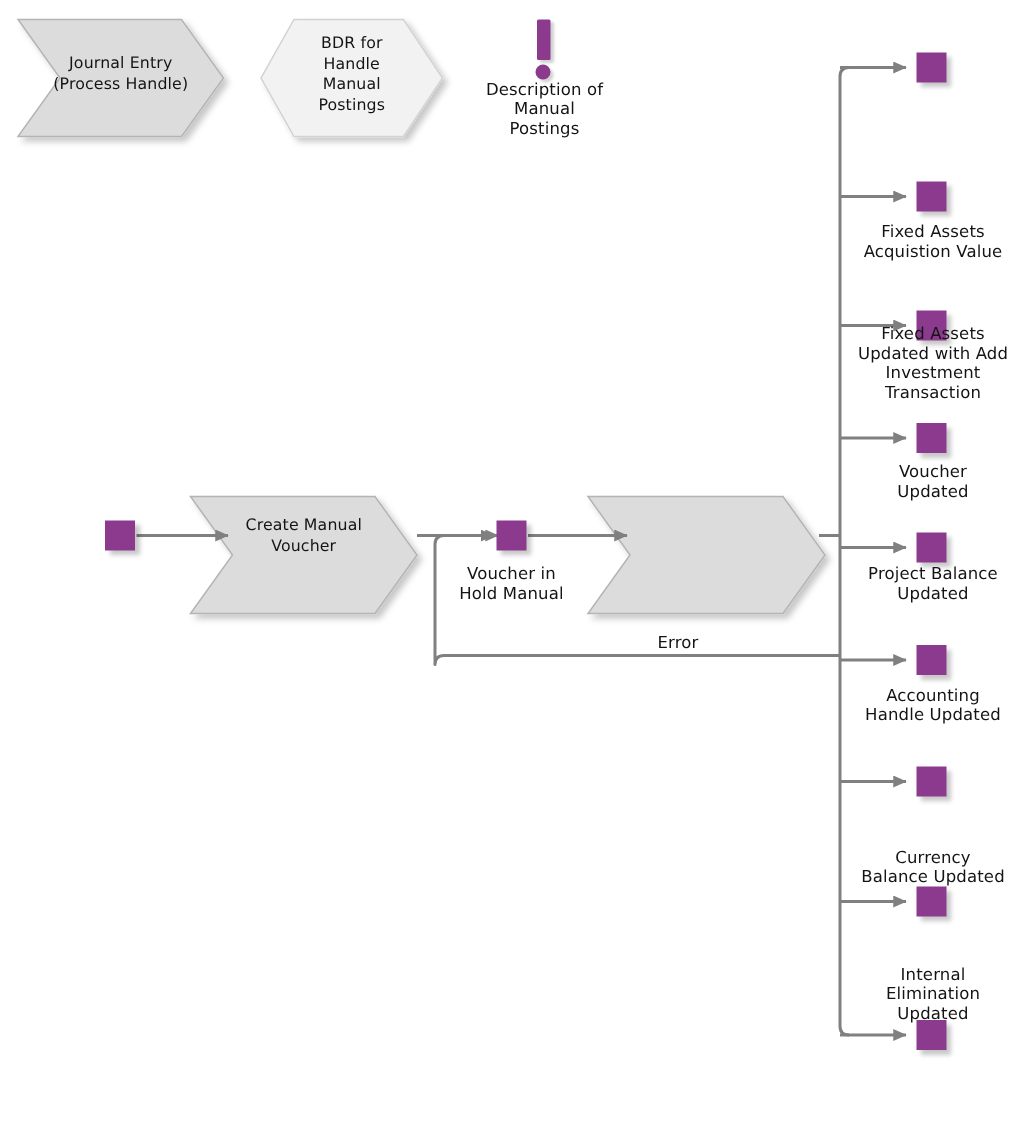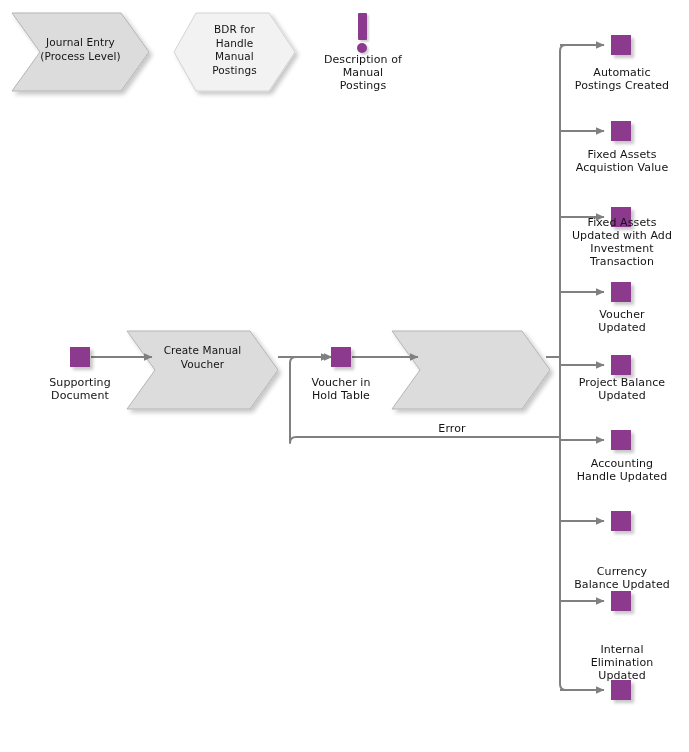"Journal Entry" div.shape-text { text: Level -> Handle }
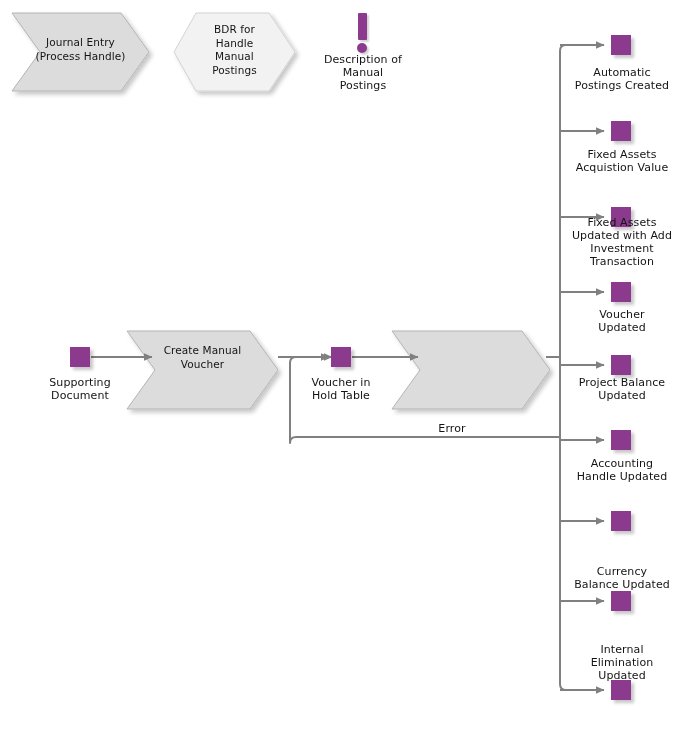"Automatic" div.lbl { html: <div>Automatic Postings Created</div> -> none }
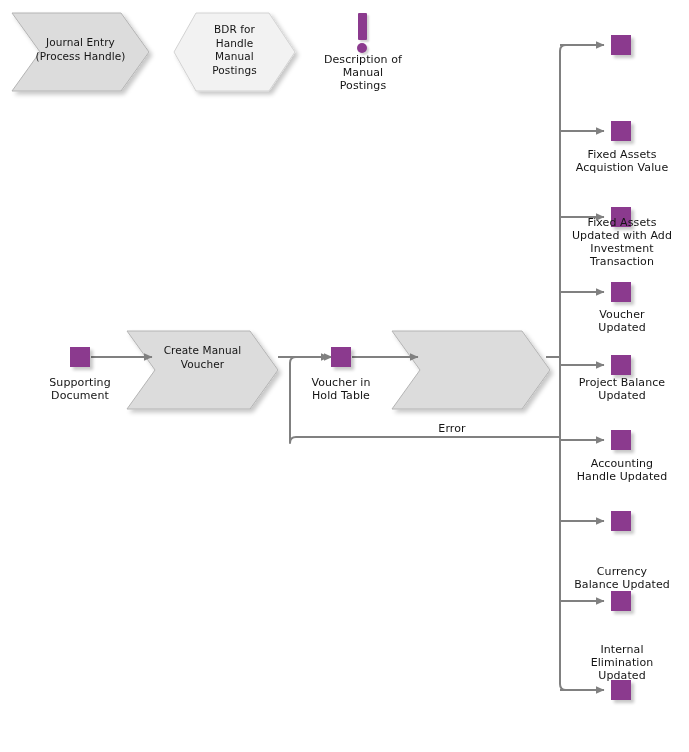"Supporting" div.lbl { html: <div>Supporting Document</div> -> none }
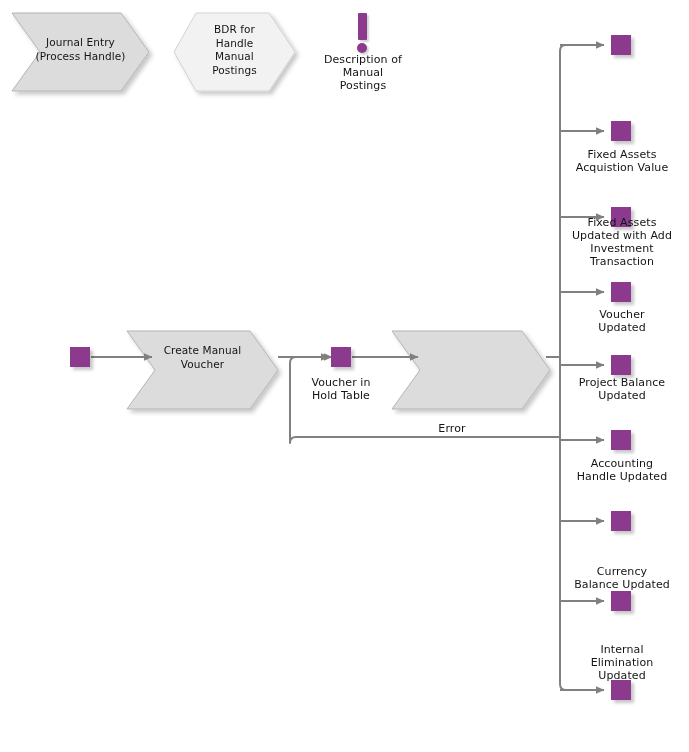"Voucher in" div.lbl { text: Table -> Manual }
